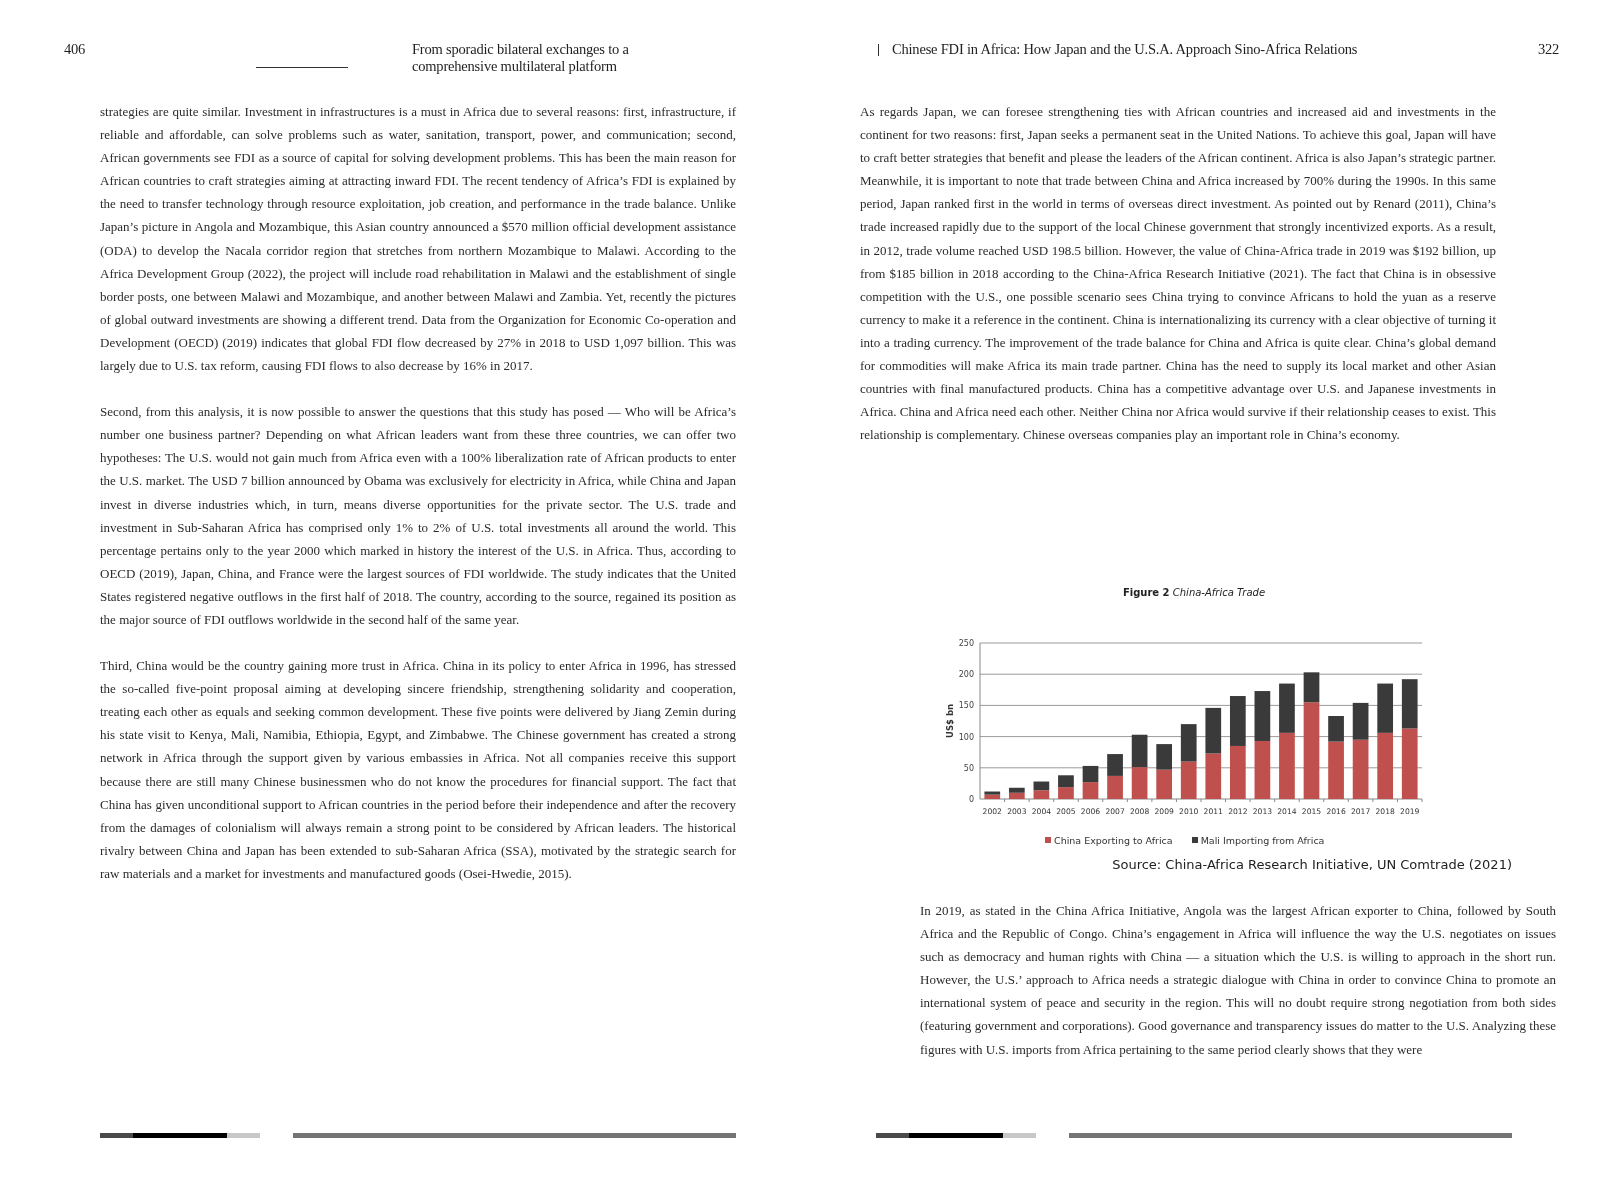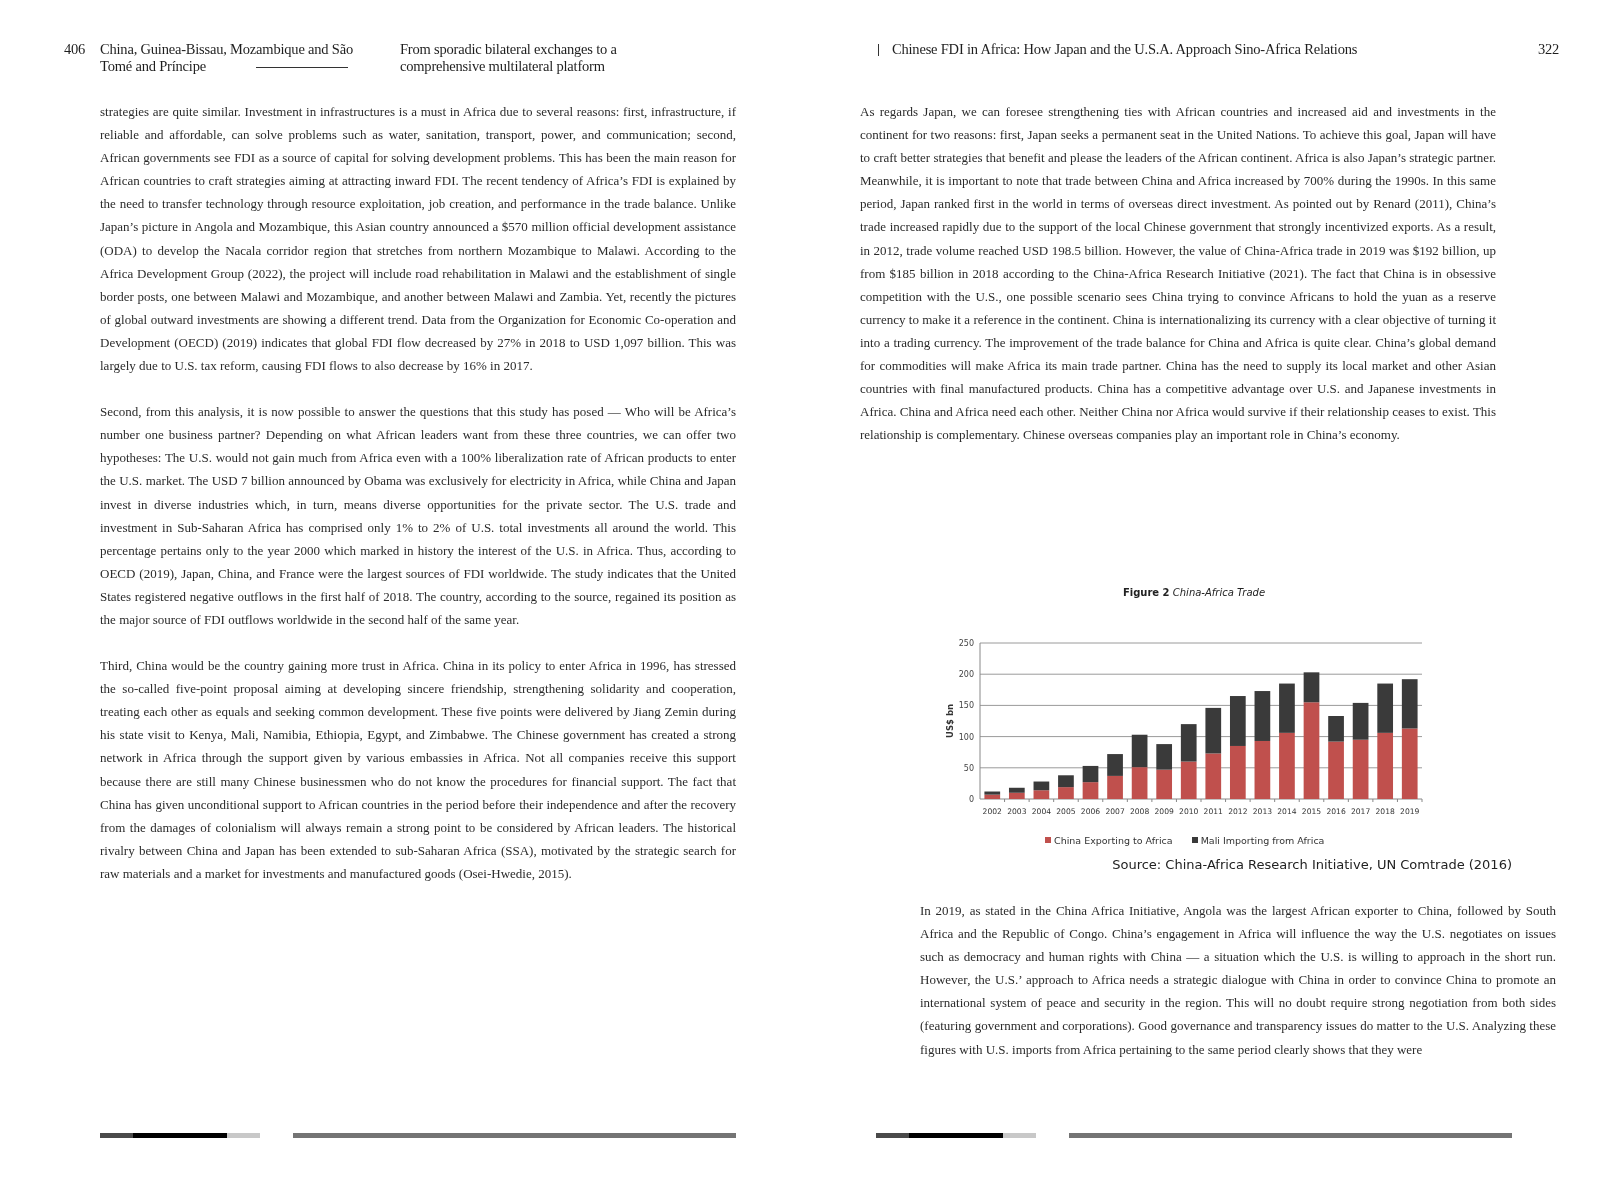"China, Guinea-Bissau, Mozambique and São" span.running-head { html: <span>China, Guinea-Bissau, Mozambique and São Tomé and Príncipe</span> -> none }
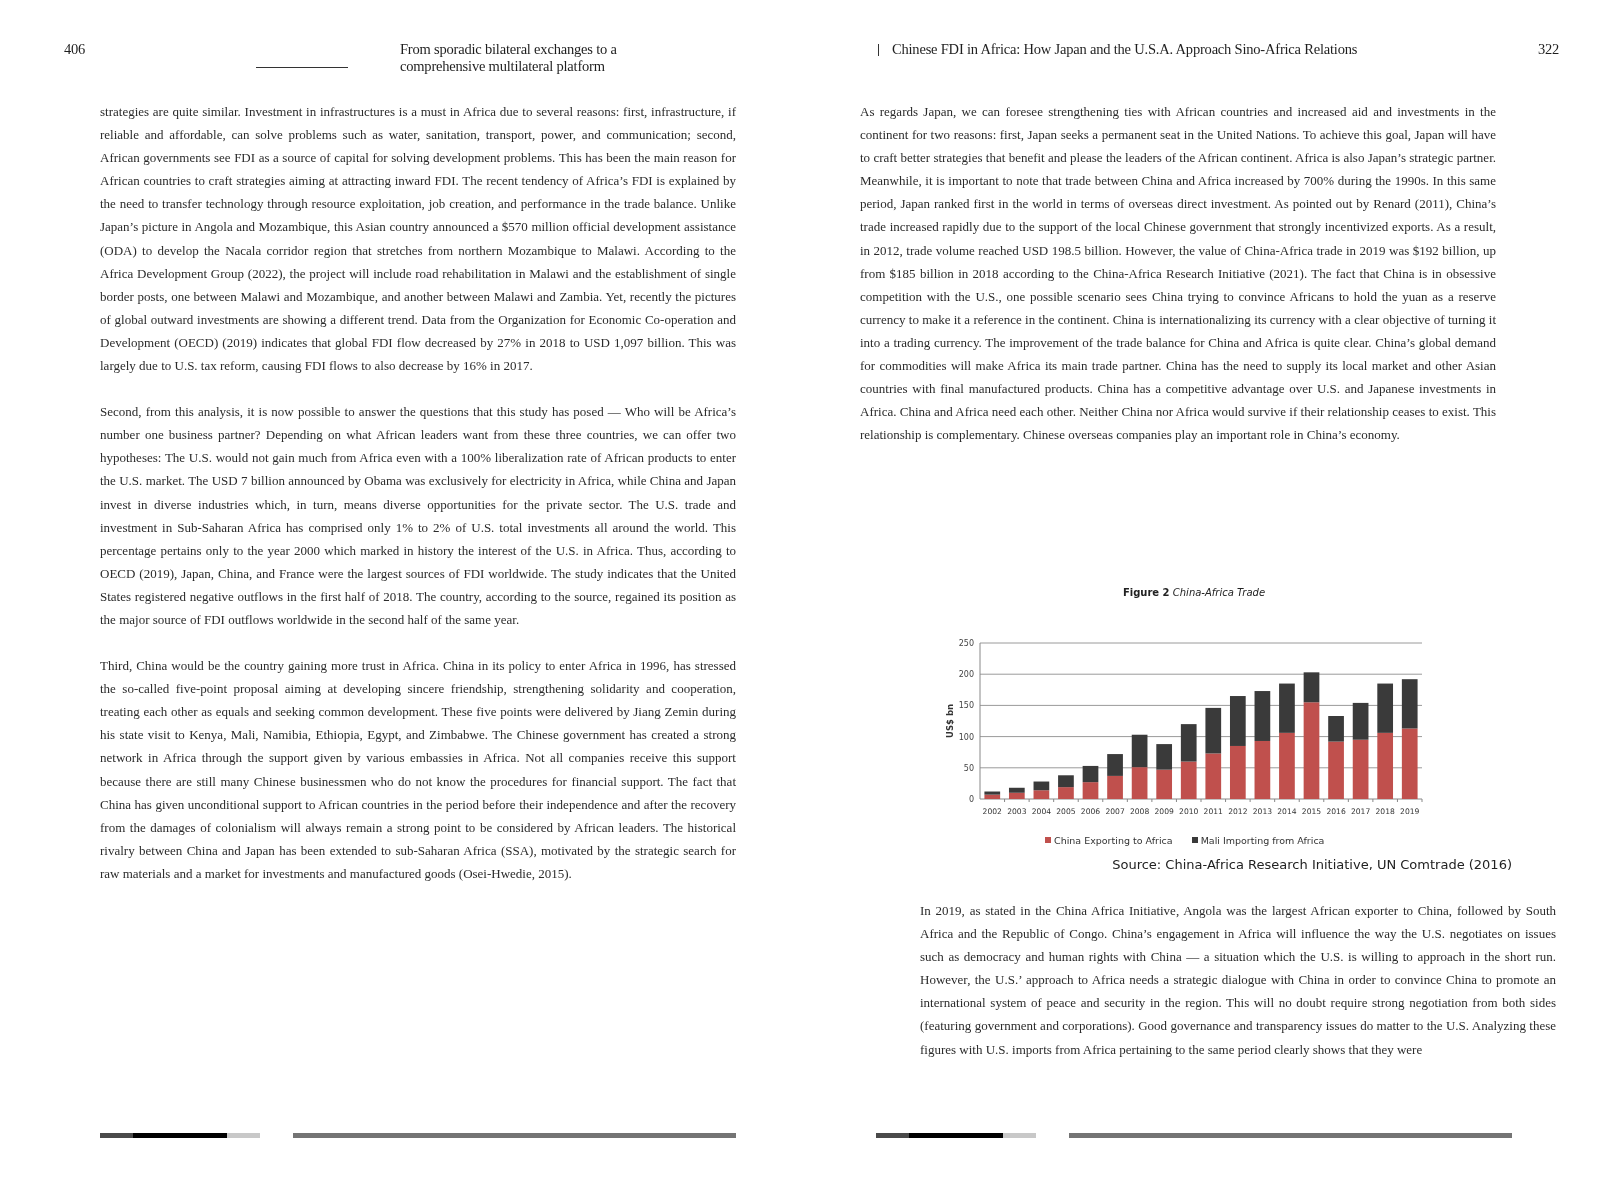"From sporadic bilateral exchanges to" #left-head-section { left: 400px -> 412px }
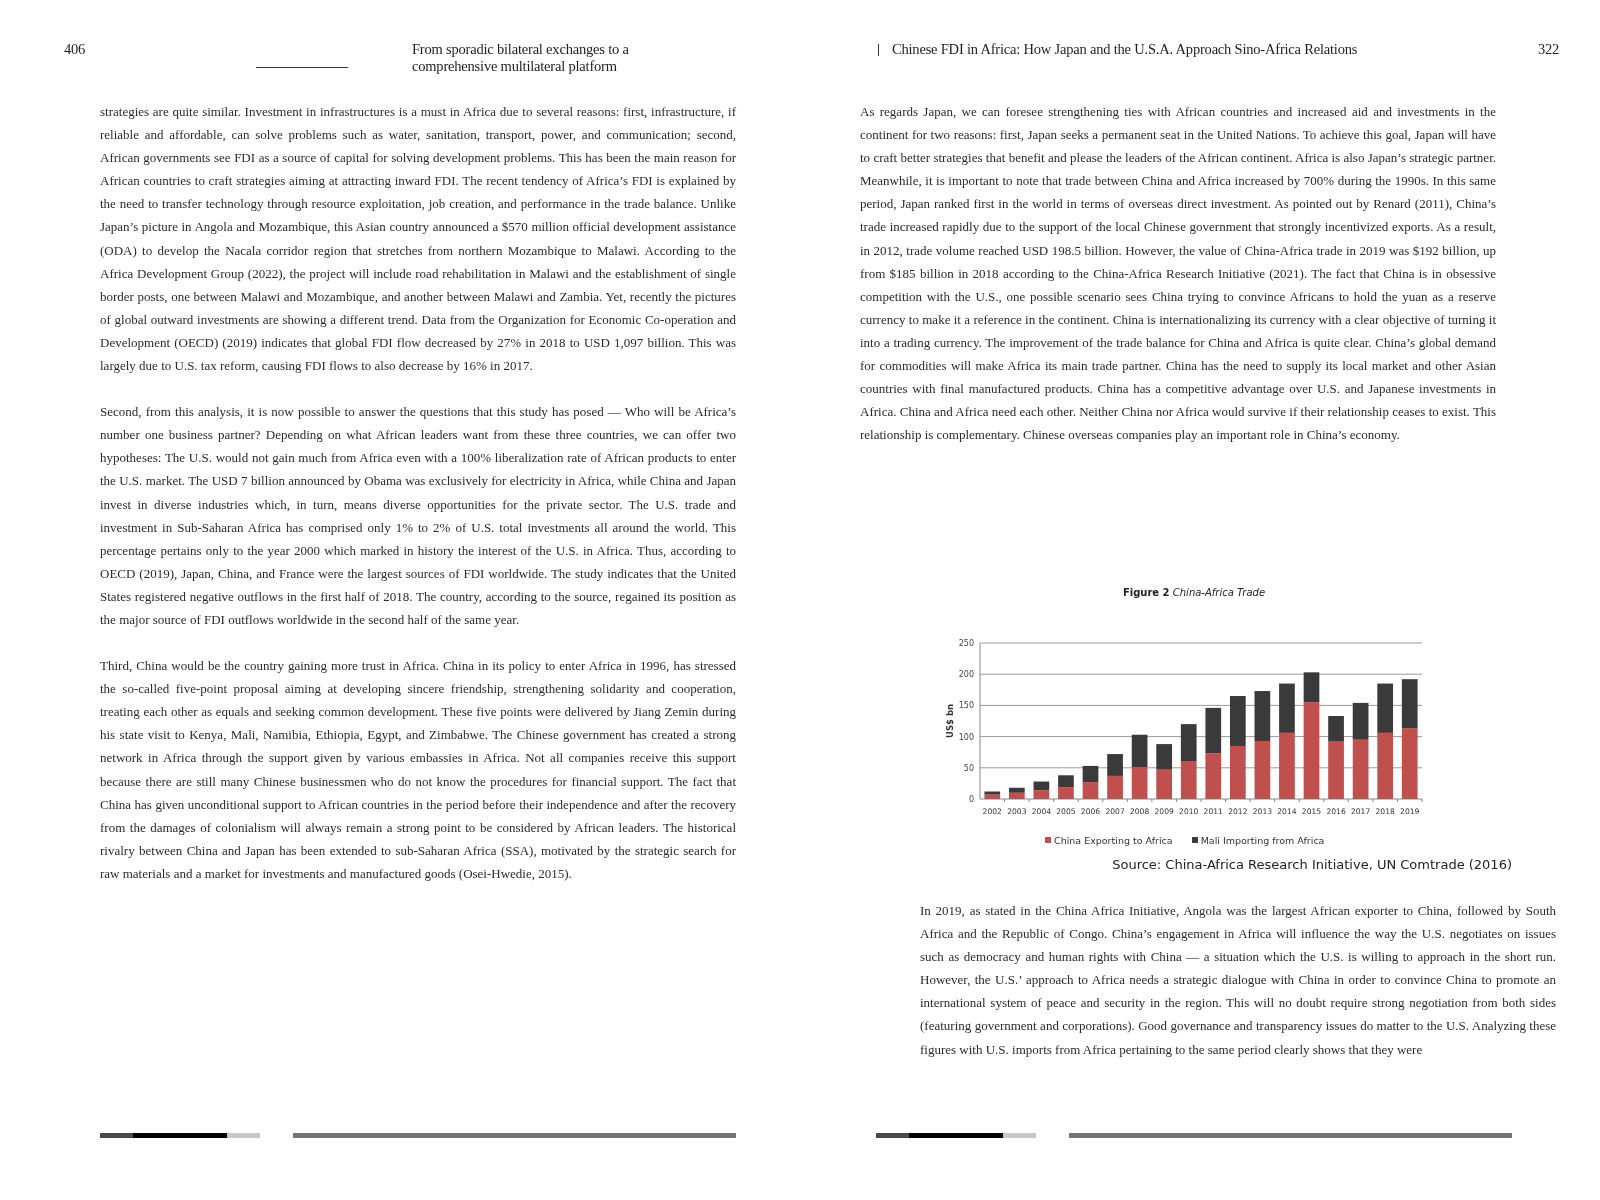"Source: China-Africa Research" div { text: 2016 -> 2021 }
